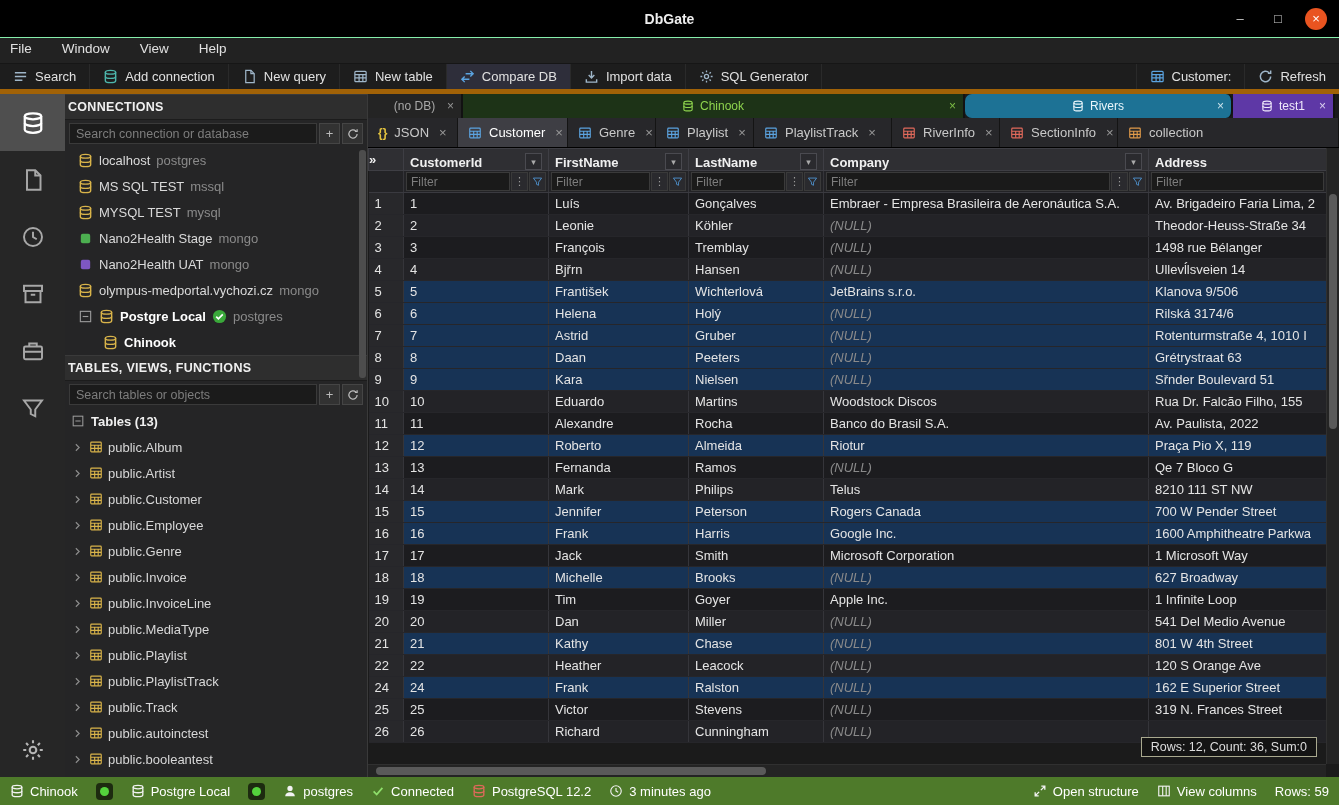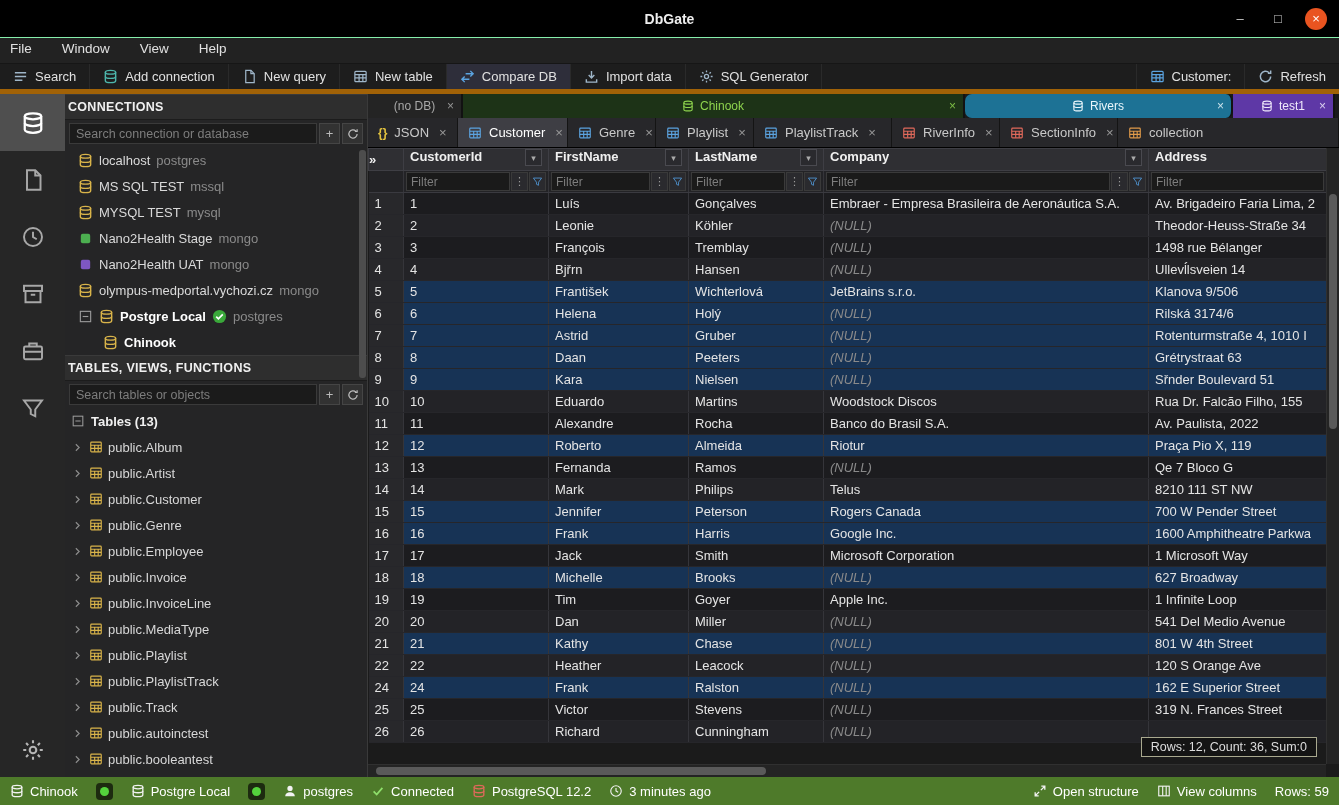"CustomerId" .hcell { align-items: flex-start -> flex-end }
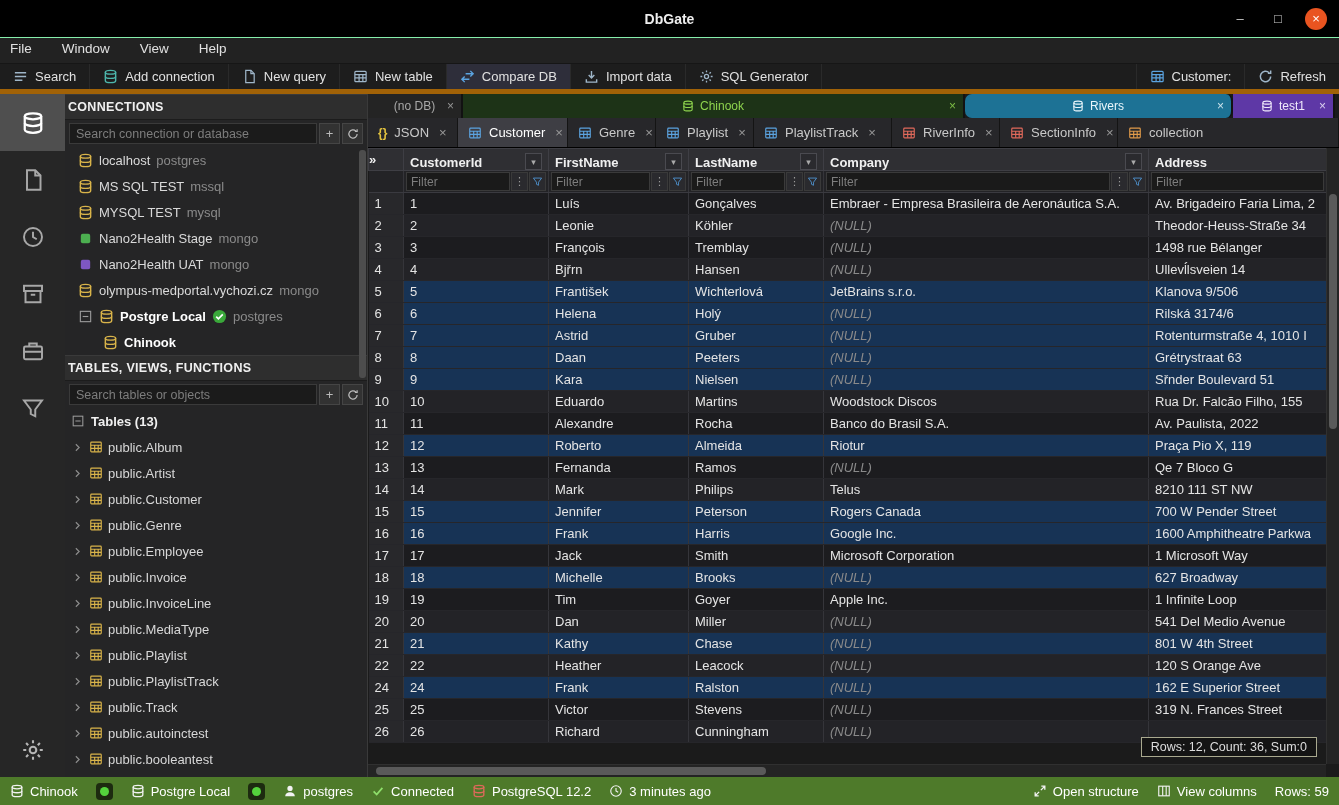"public.Genre" div.titem { order: before "public.Employee" -> after "public.Employee" }
